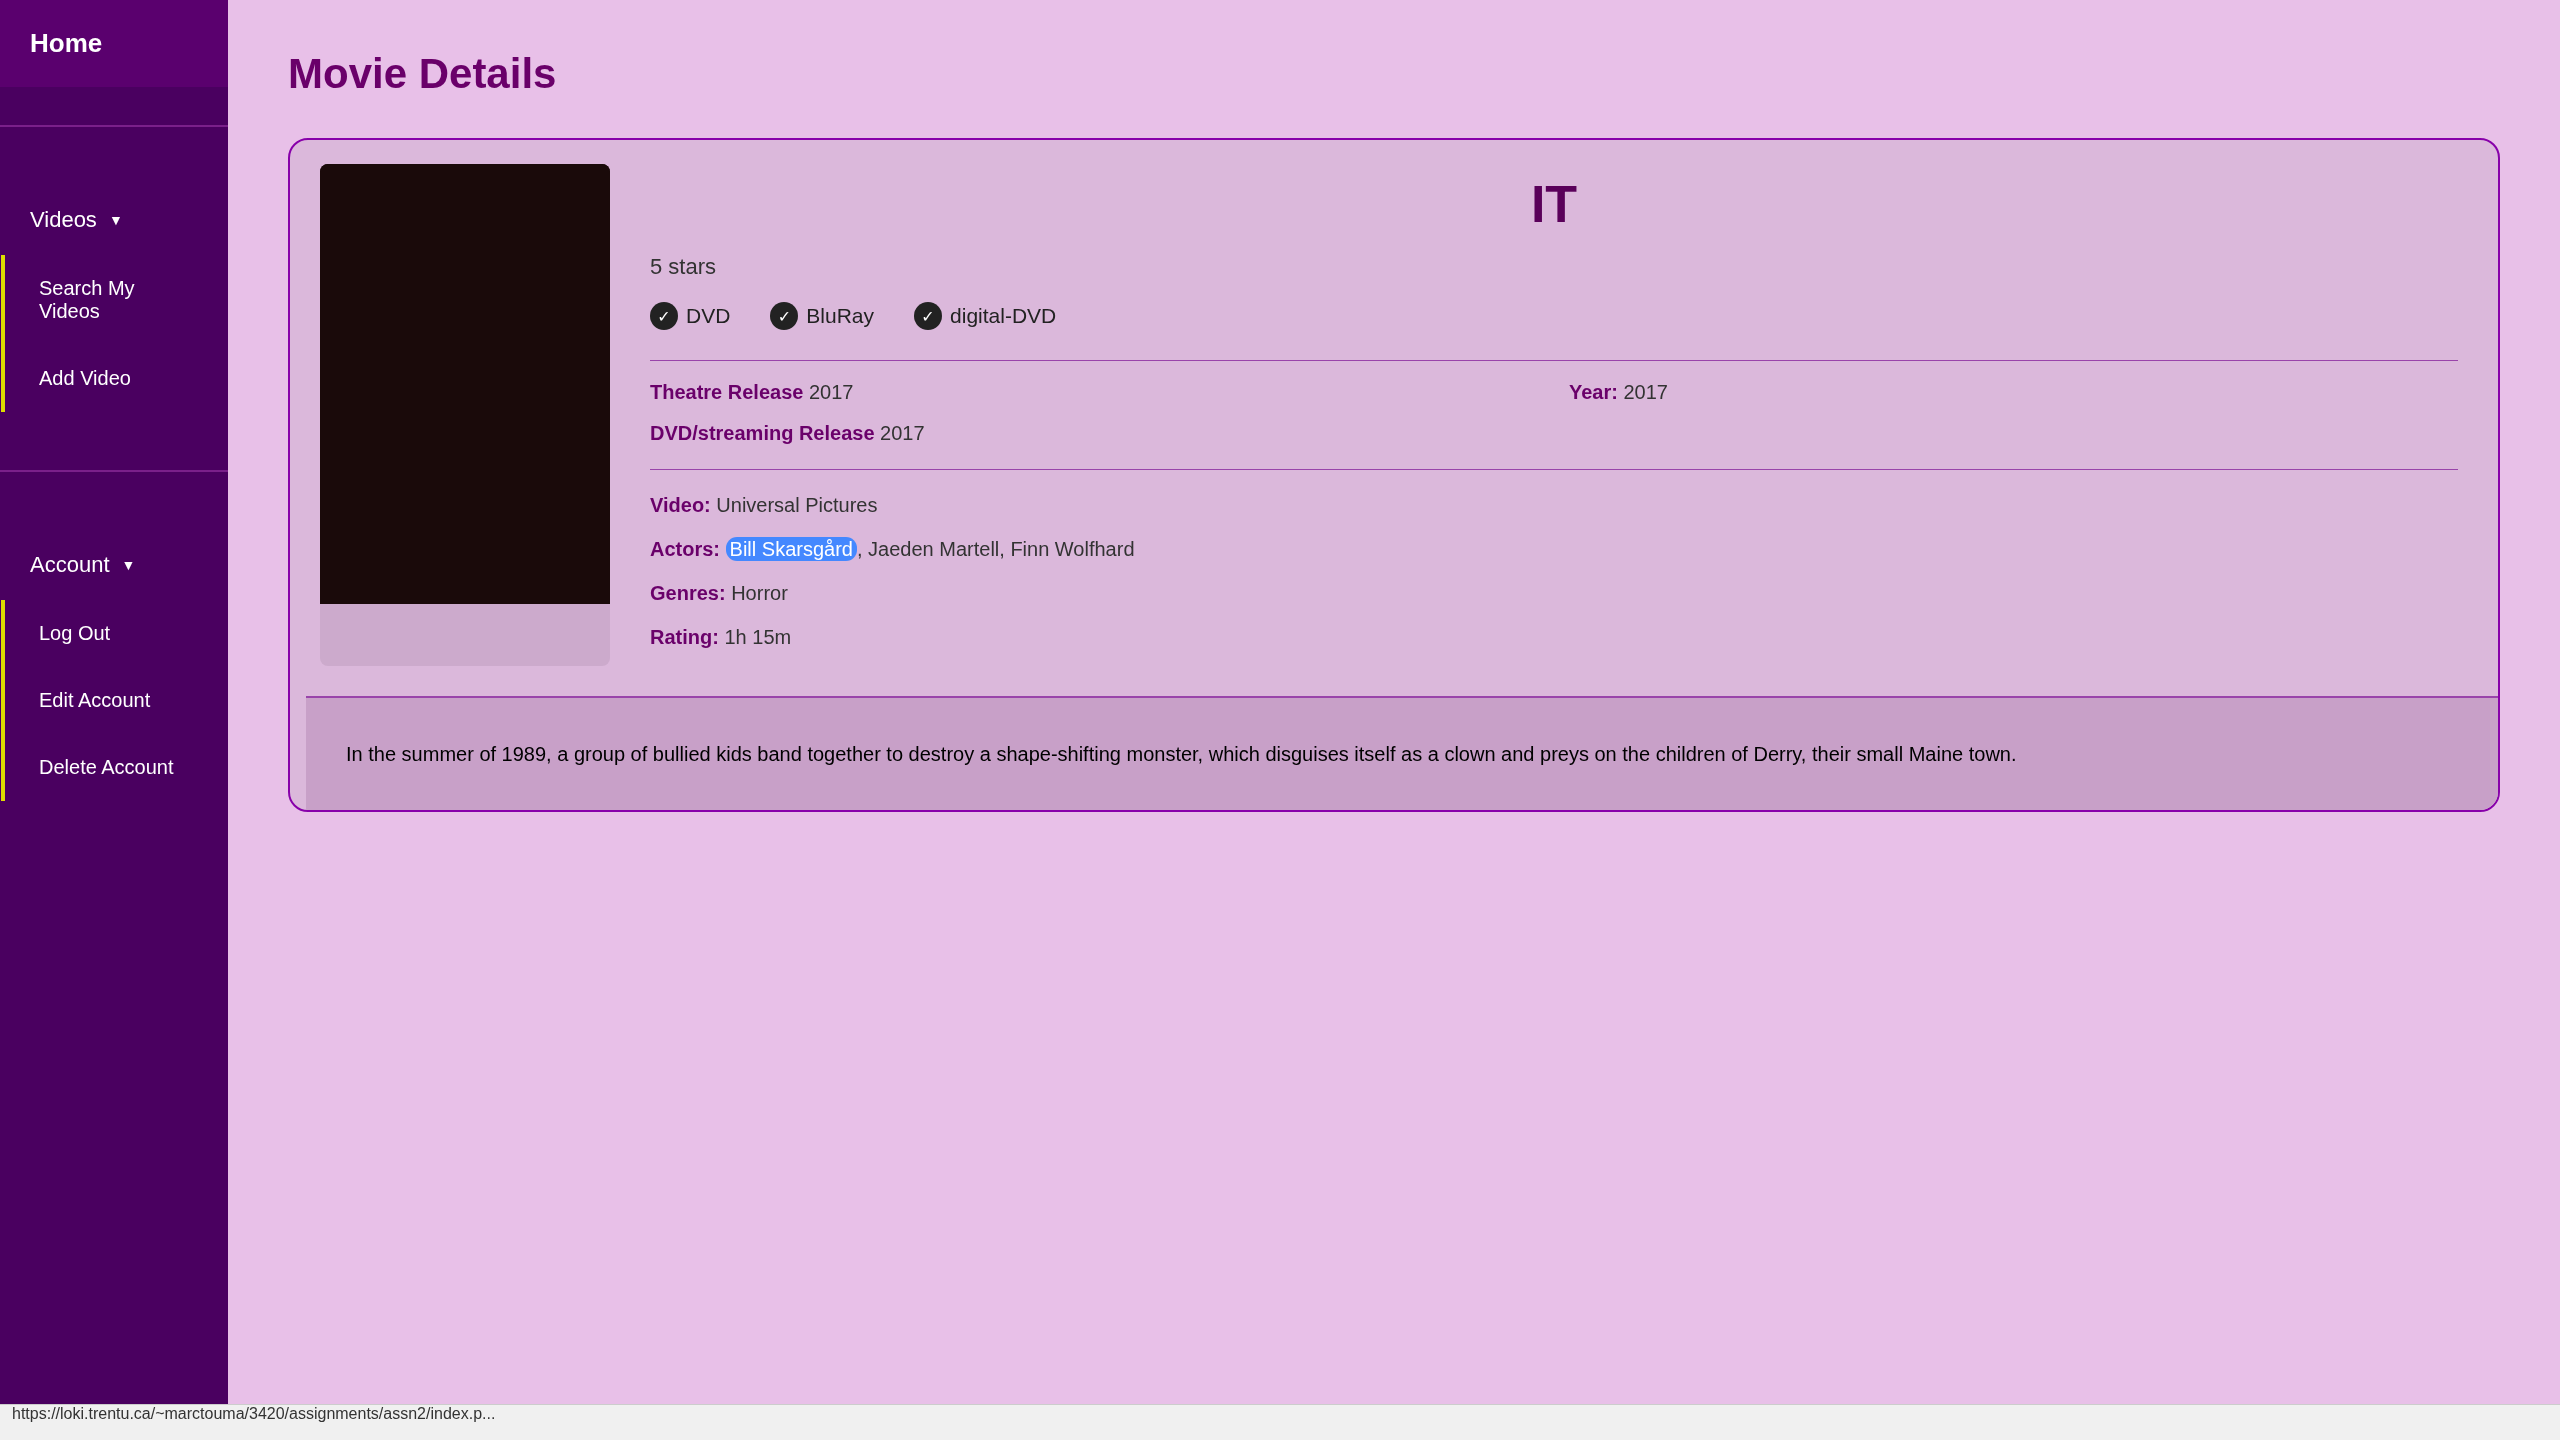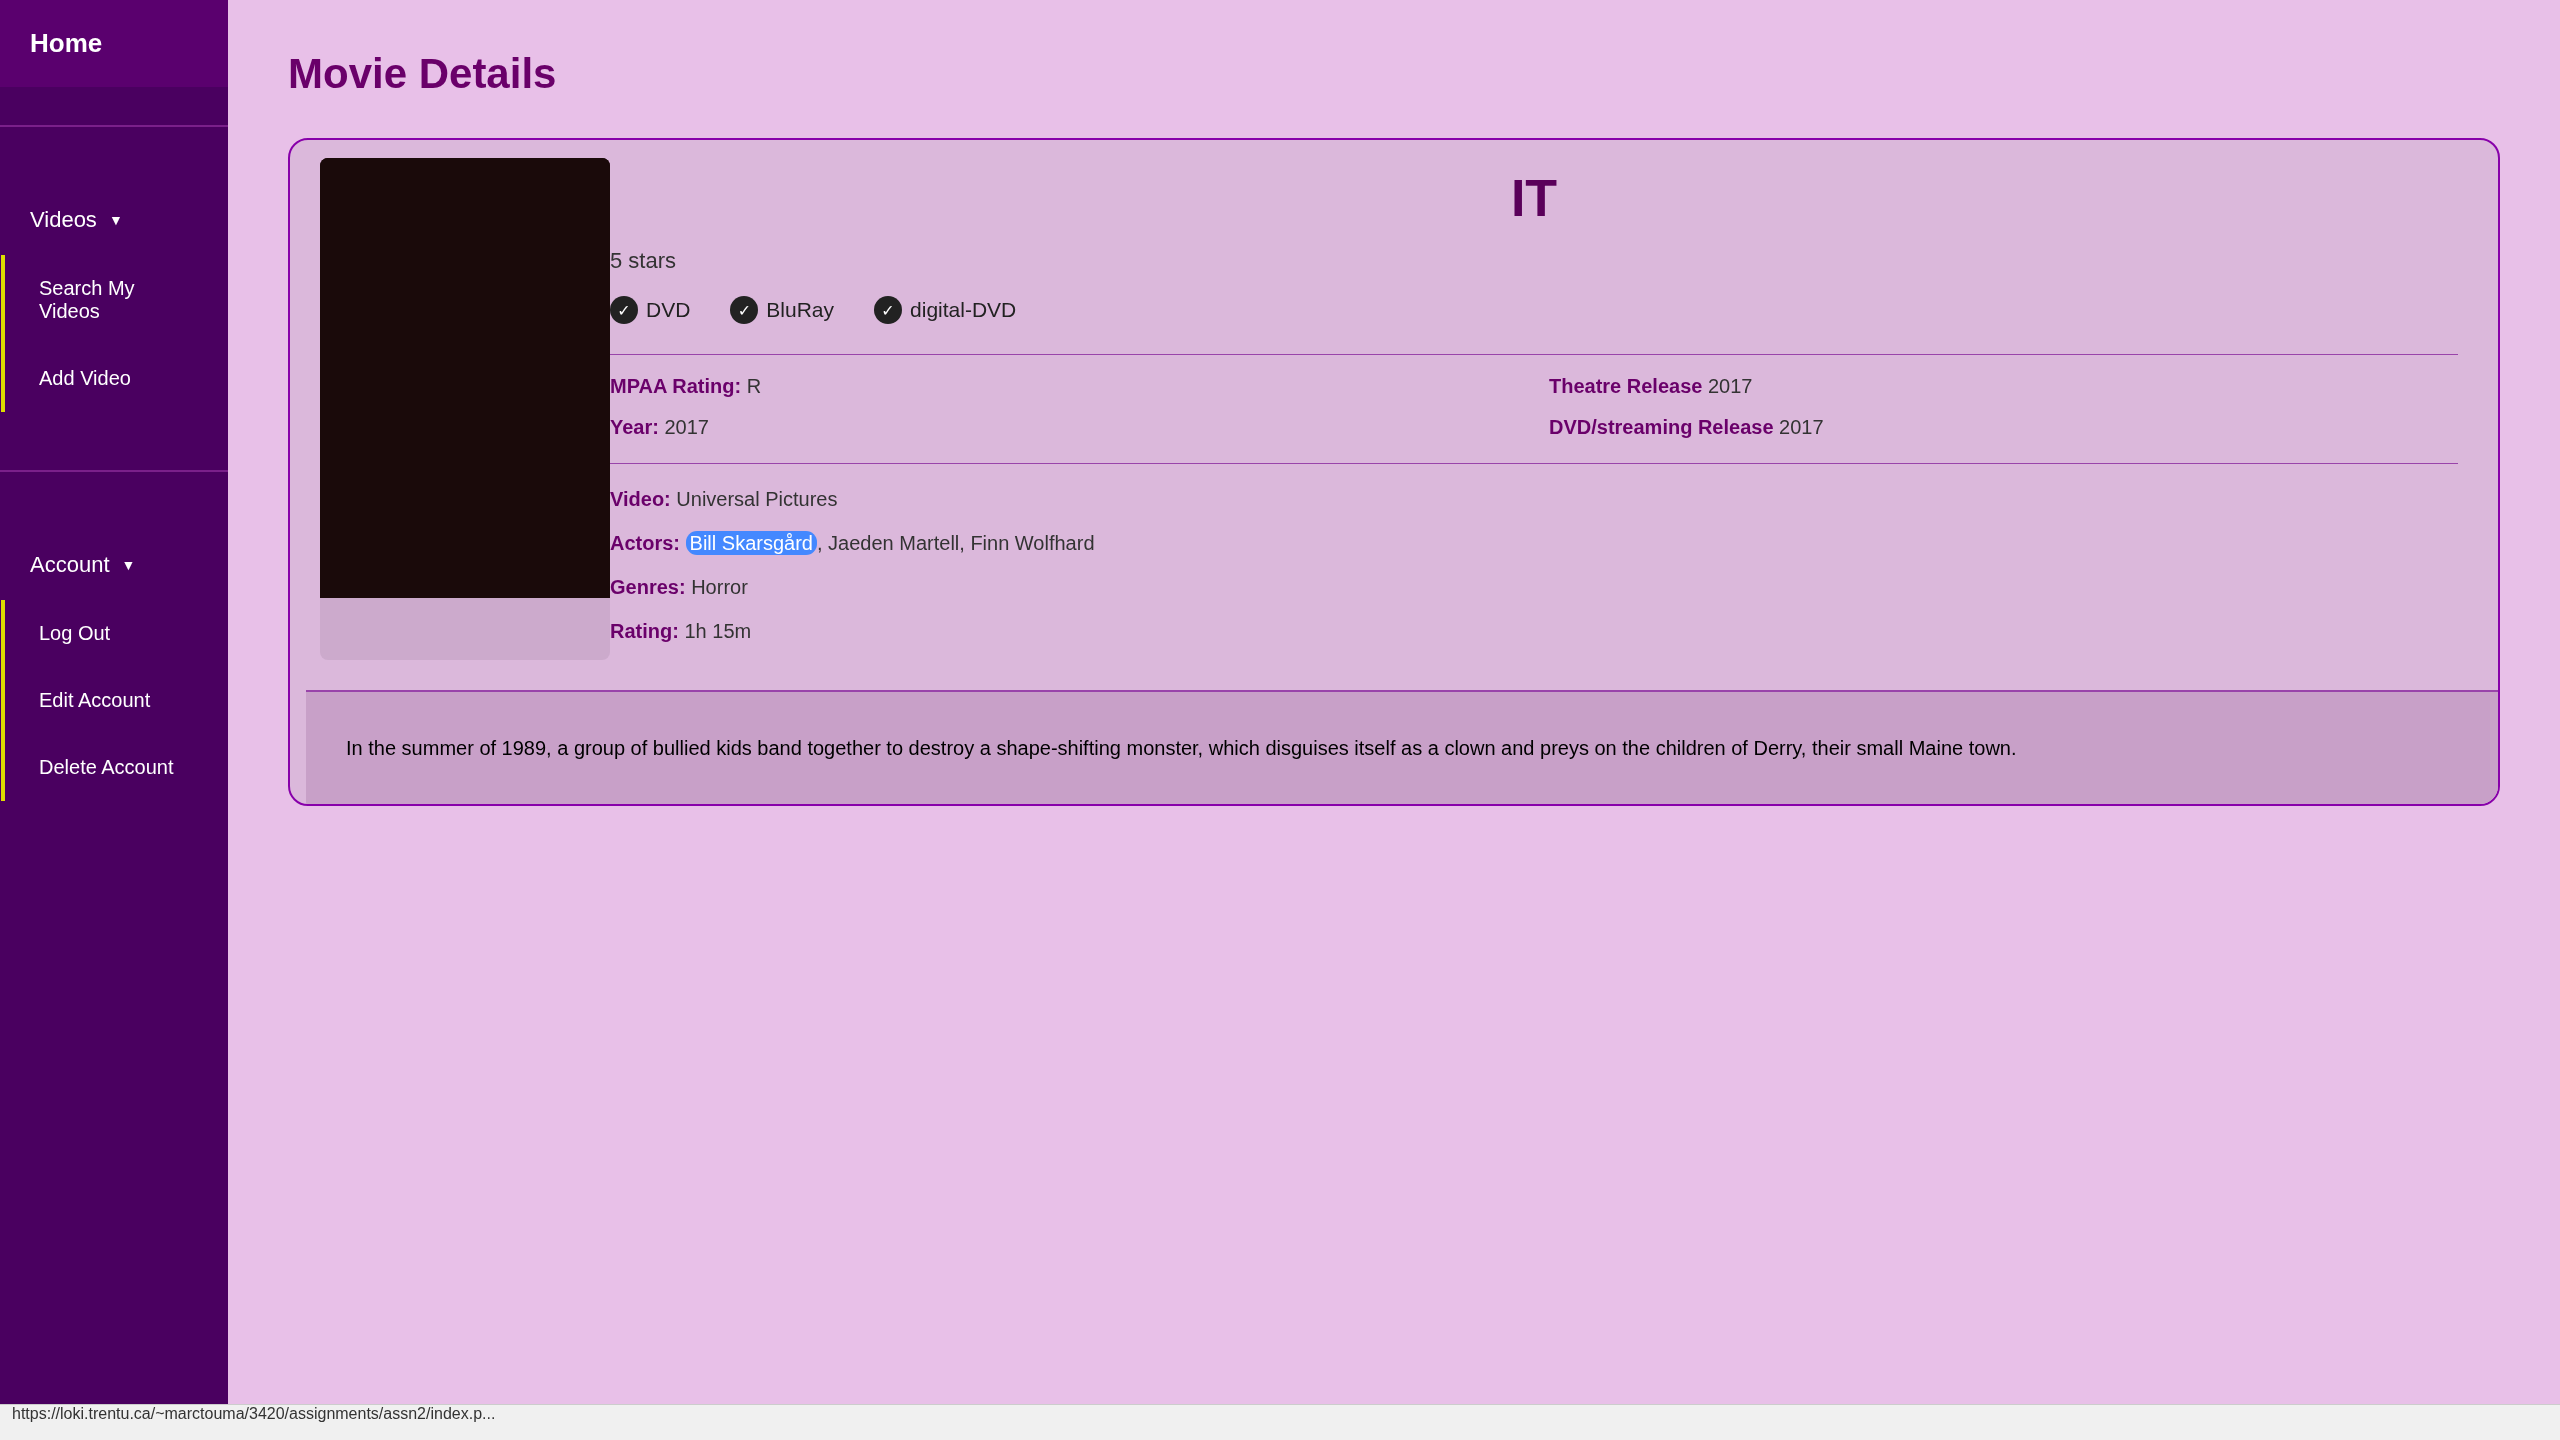"IT" .movie-card-top { gap: none -> 40px; padding: 18px 40px 30px 30px -> 24px 40px 30px 30px }
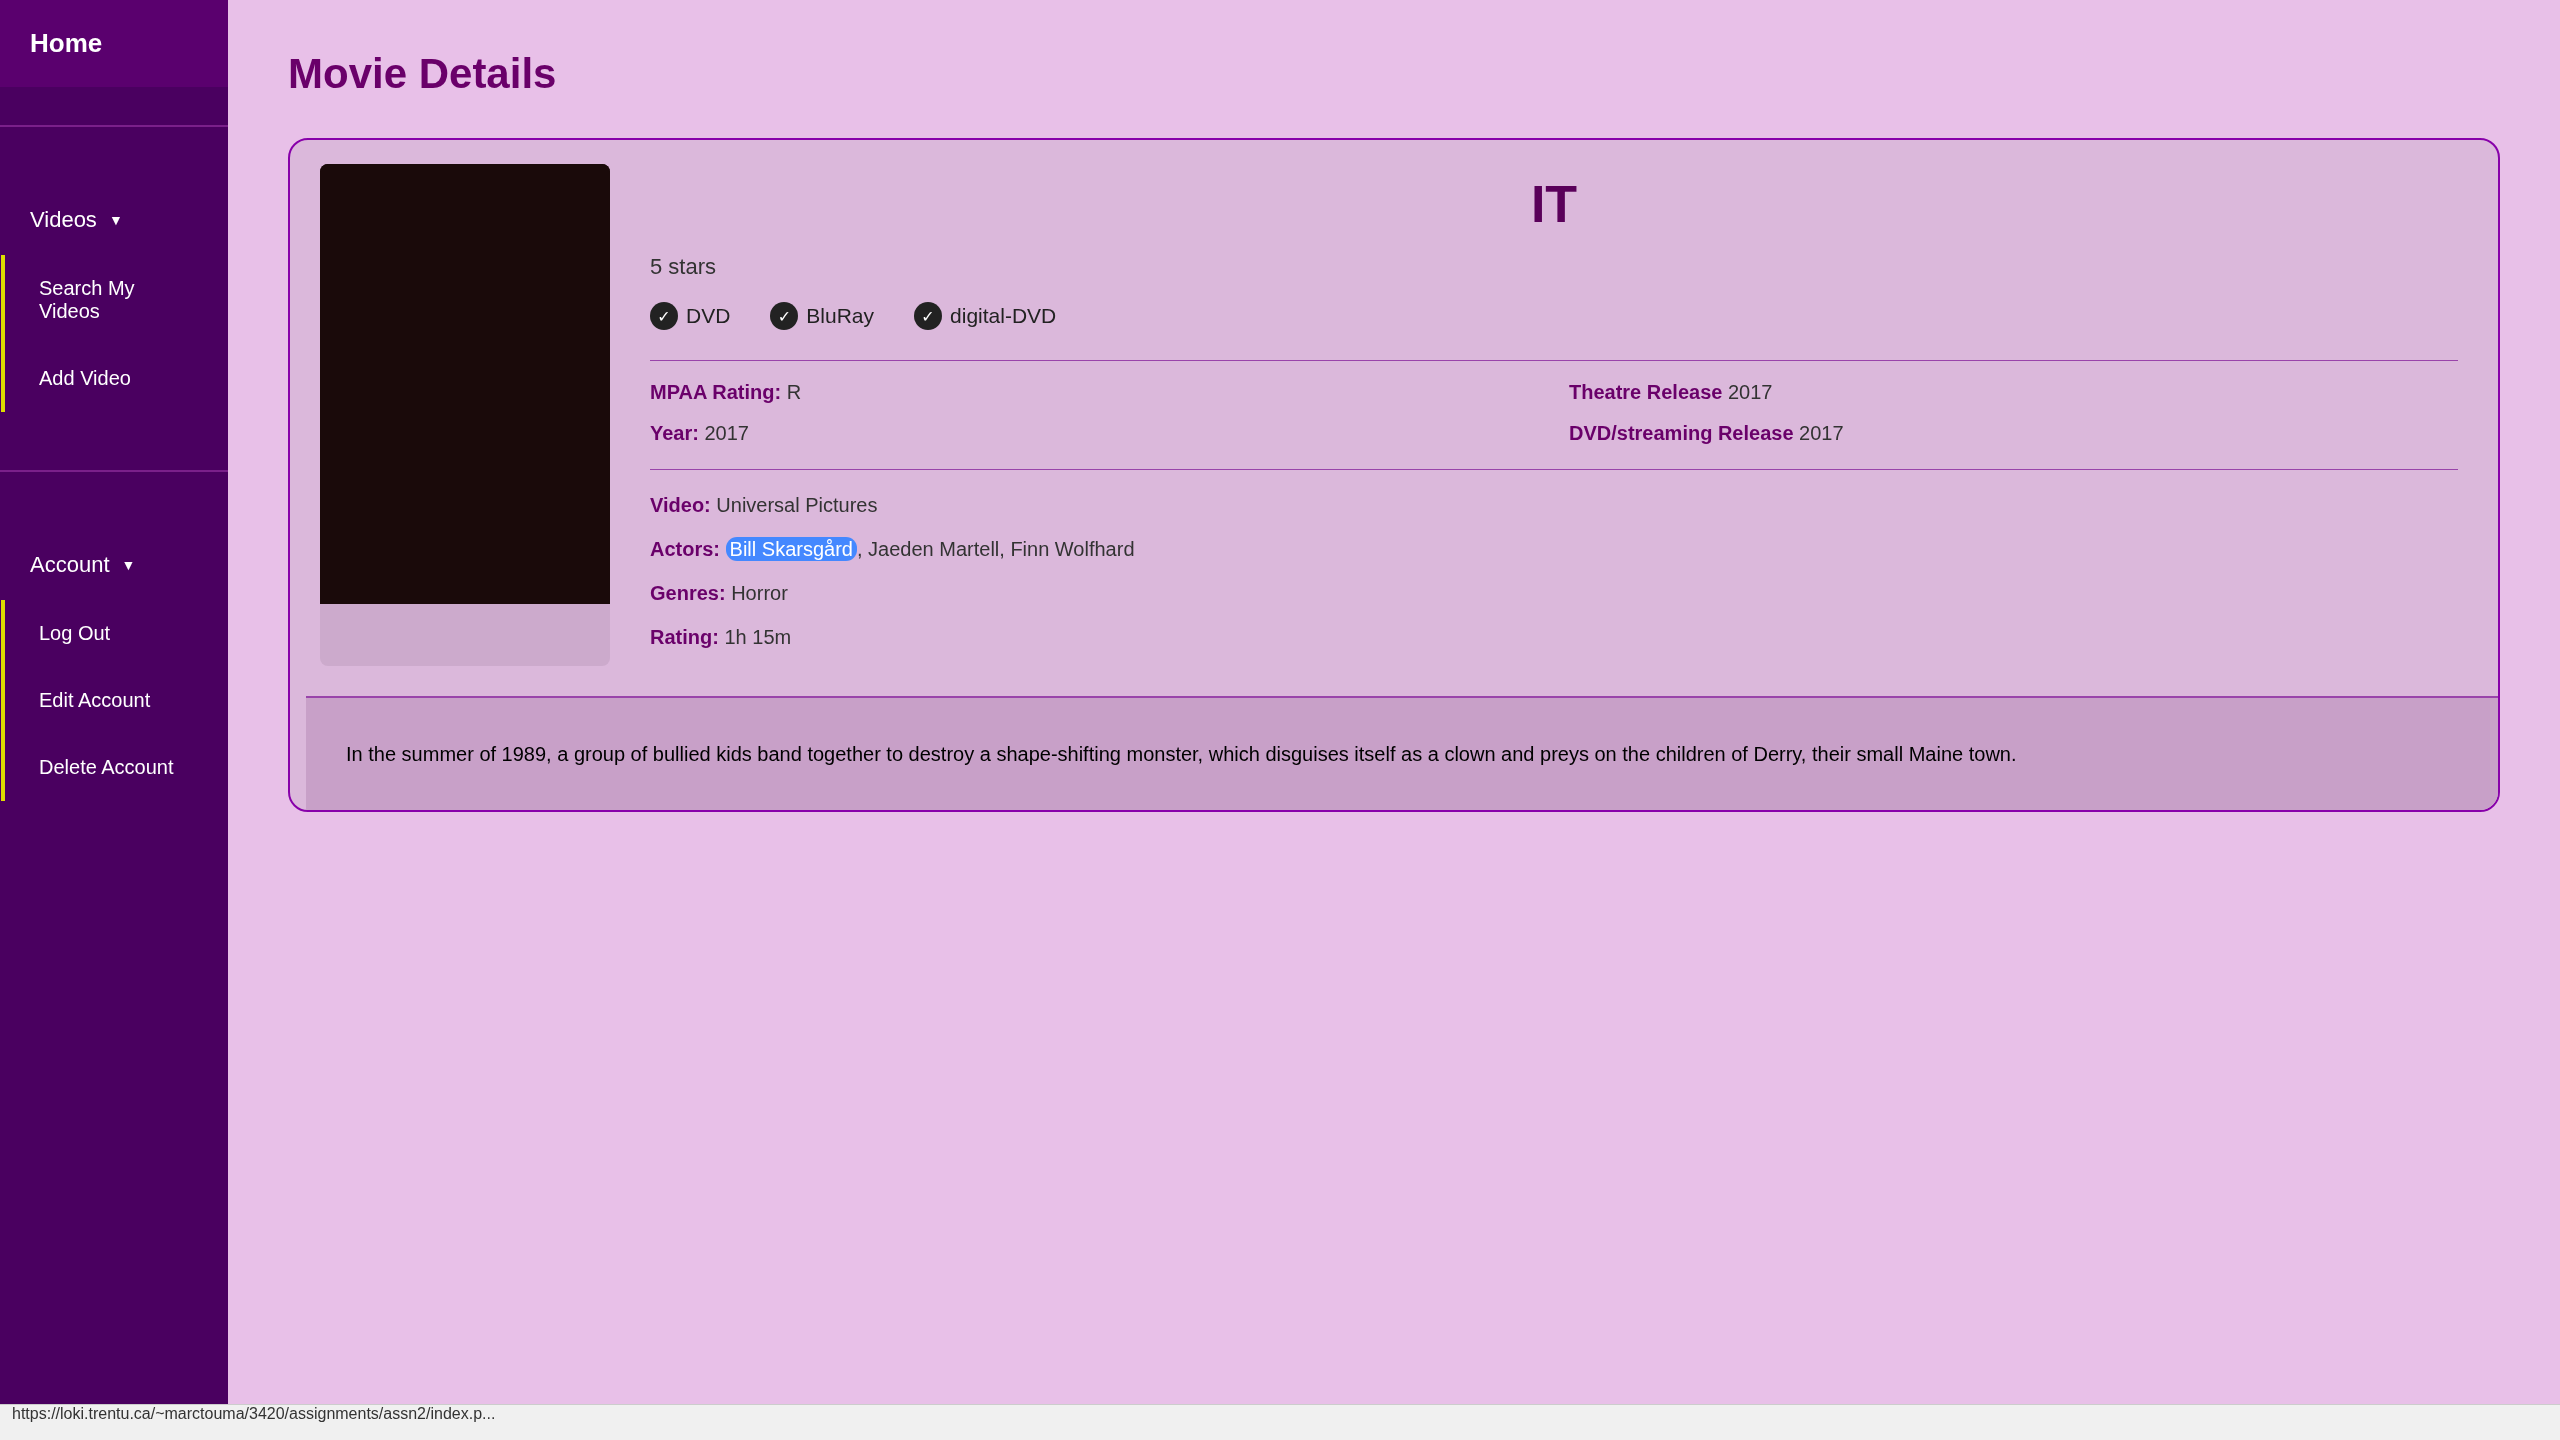"MPAA Rating: R" div.meta-item { html: <div> <span>MPAA Rating:</span> <span>R</span> </div> -> none }
